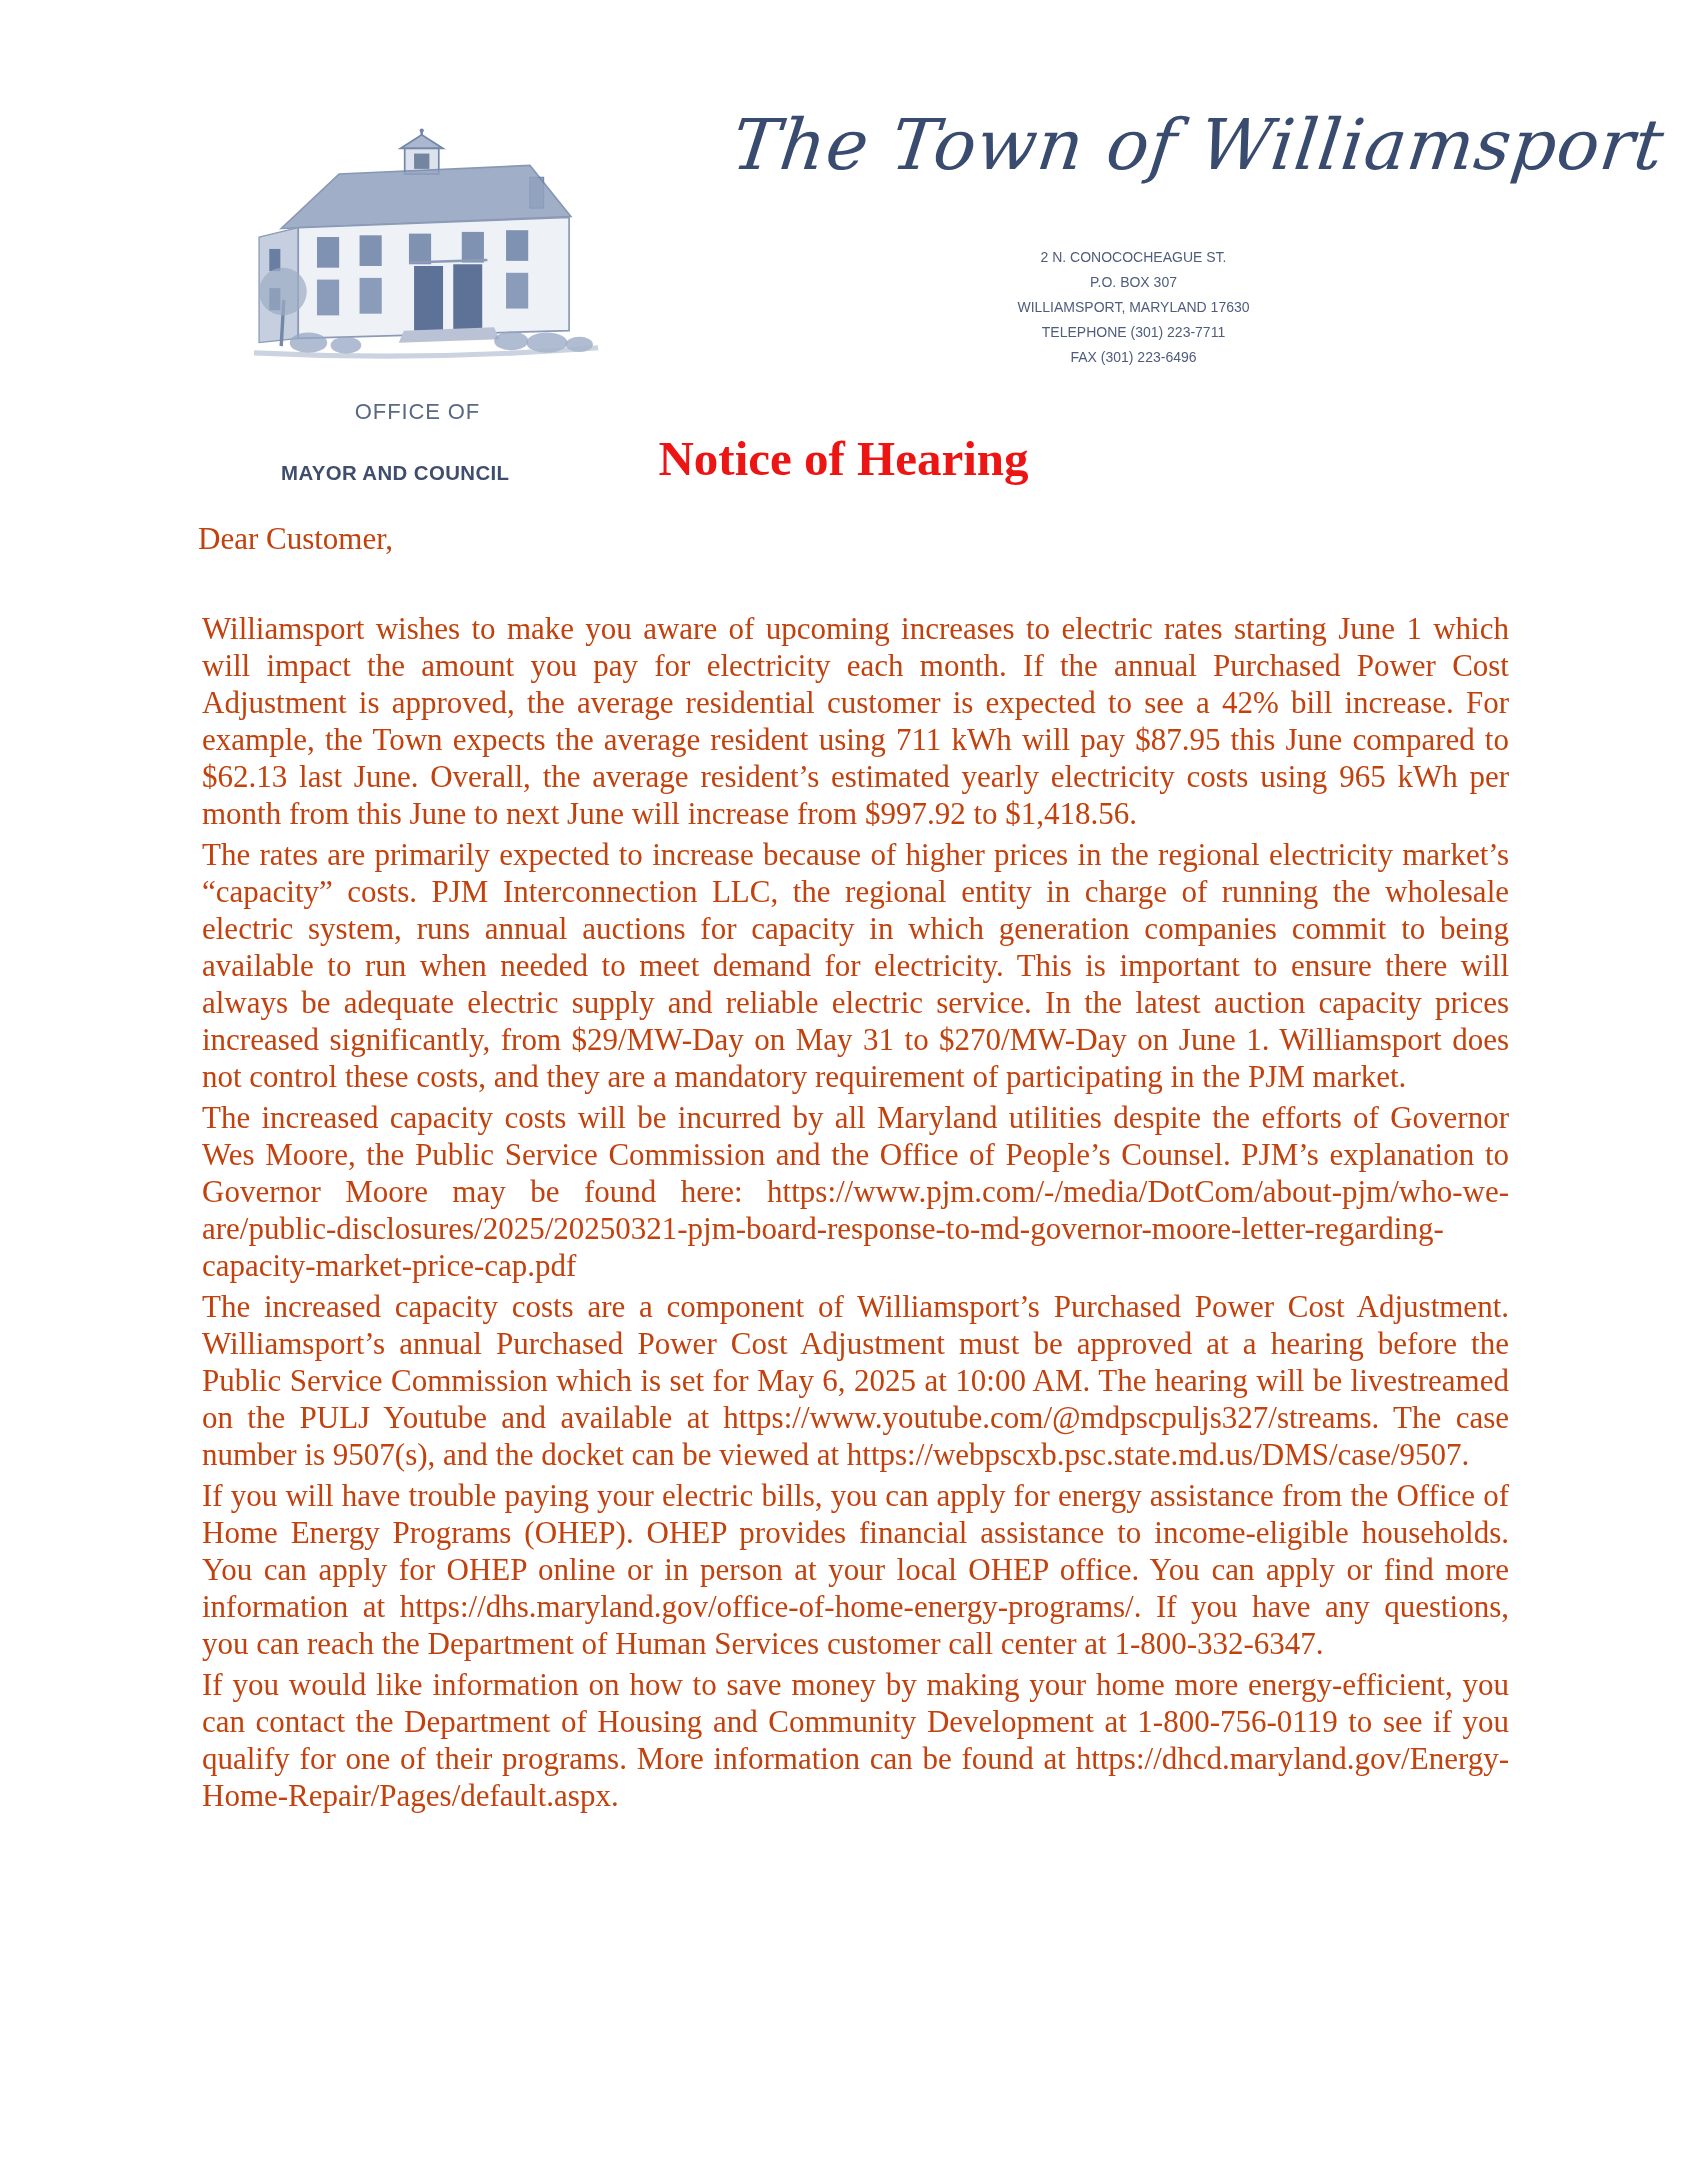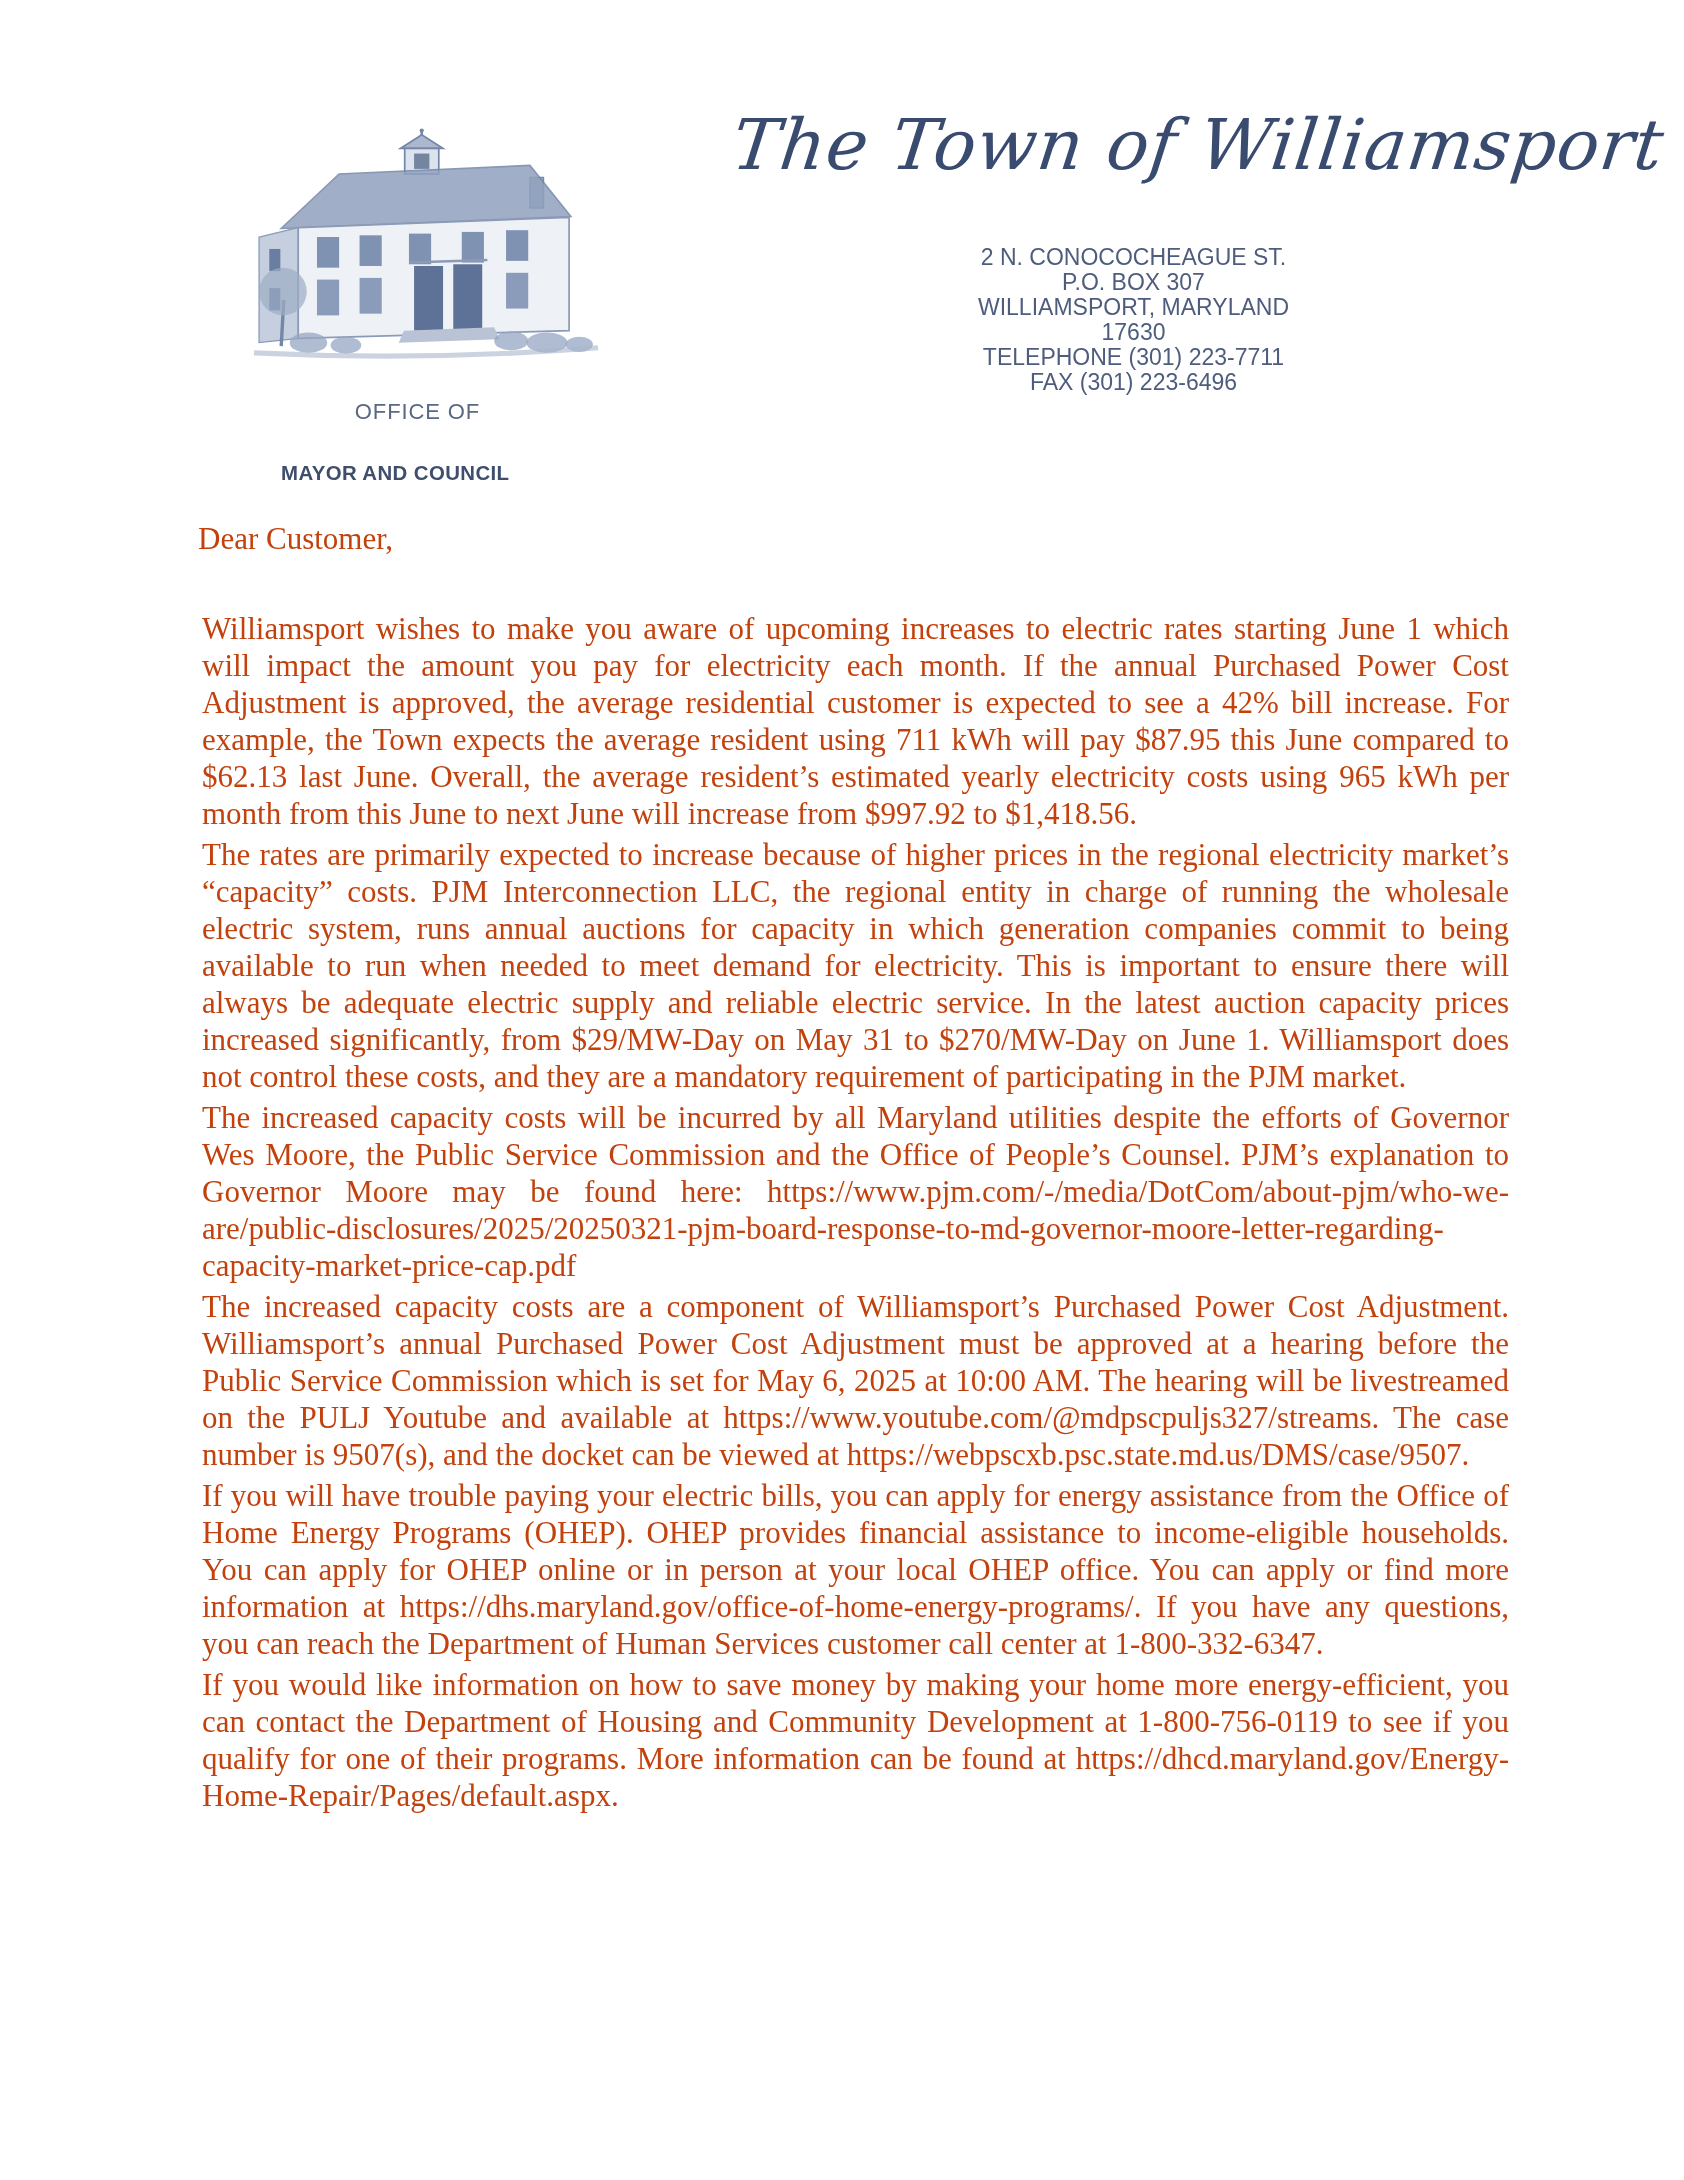"2 N. CONOCOCHEAGUE ST." .org-address { font-size: 23px -> 14px }
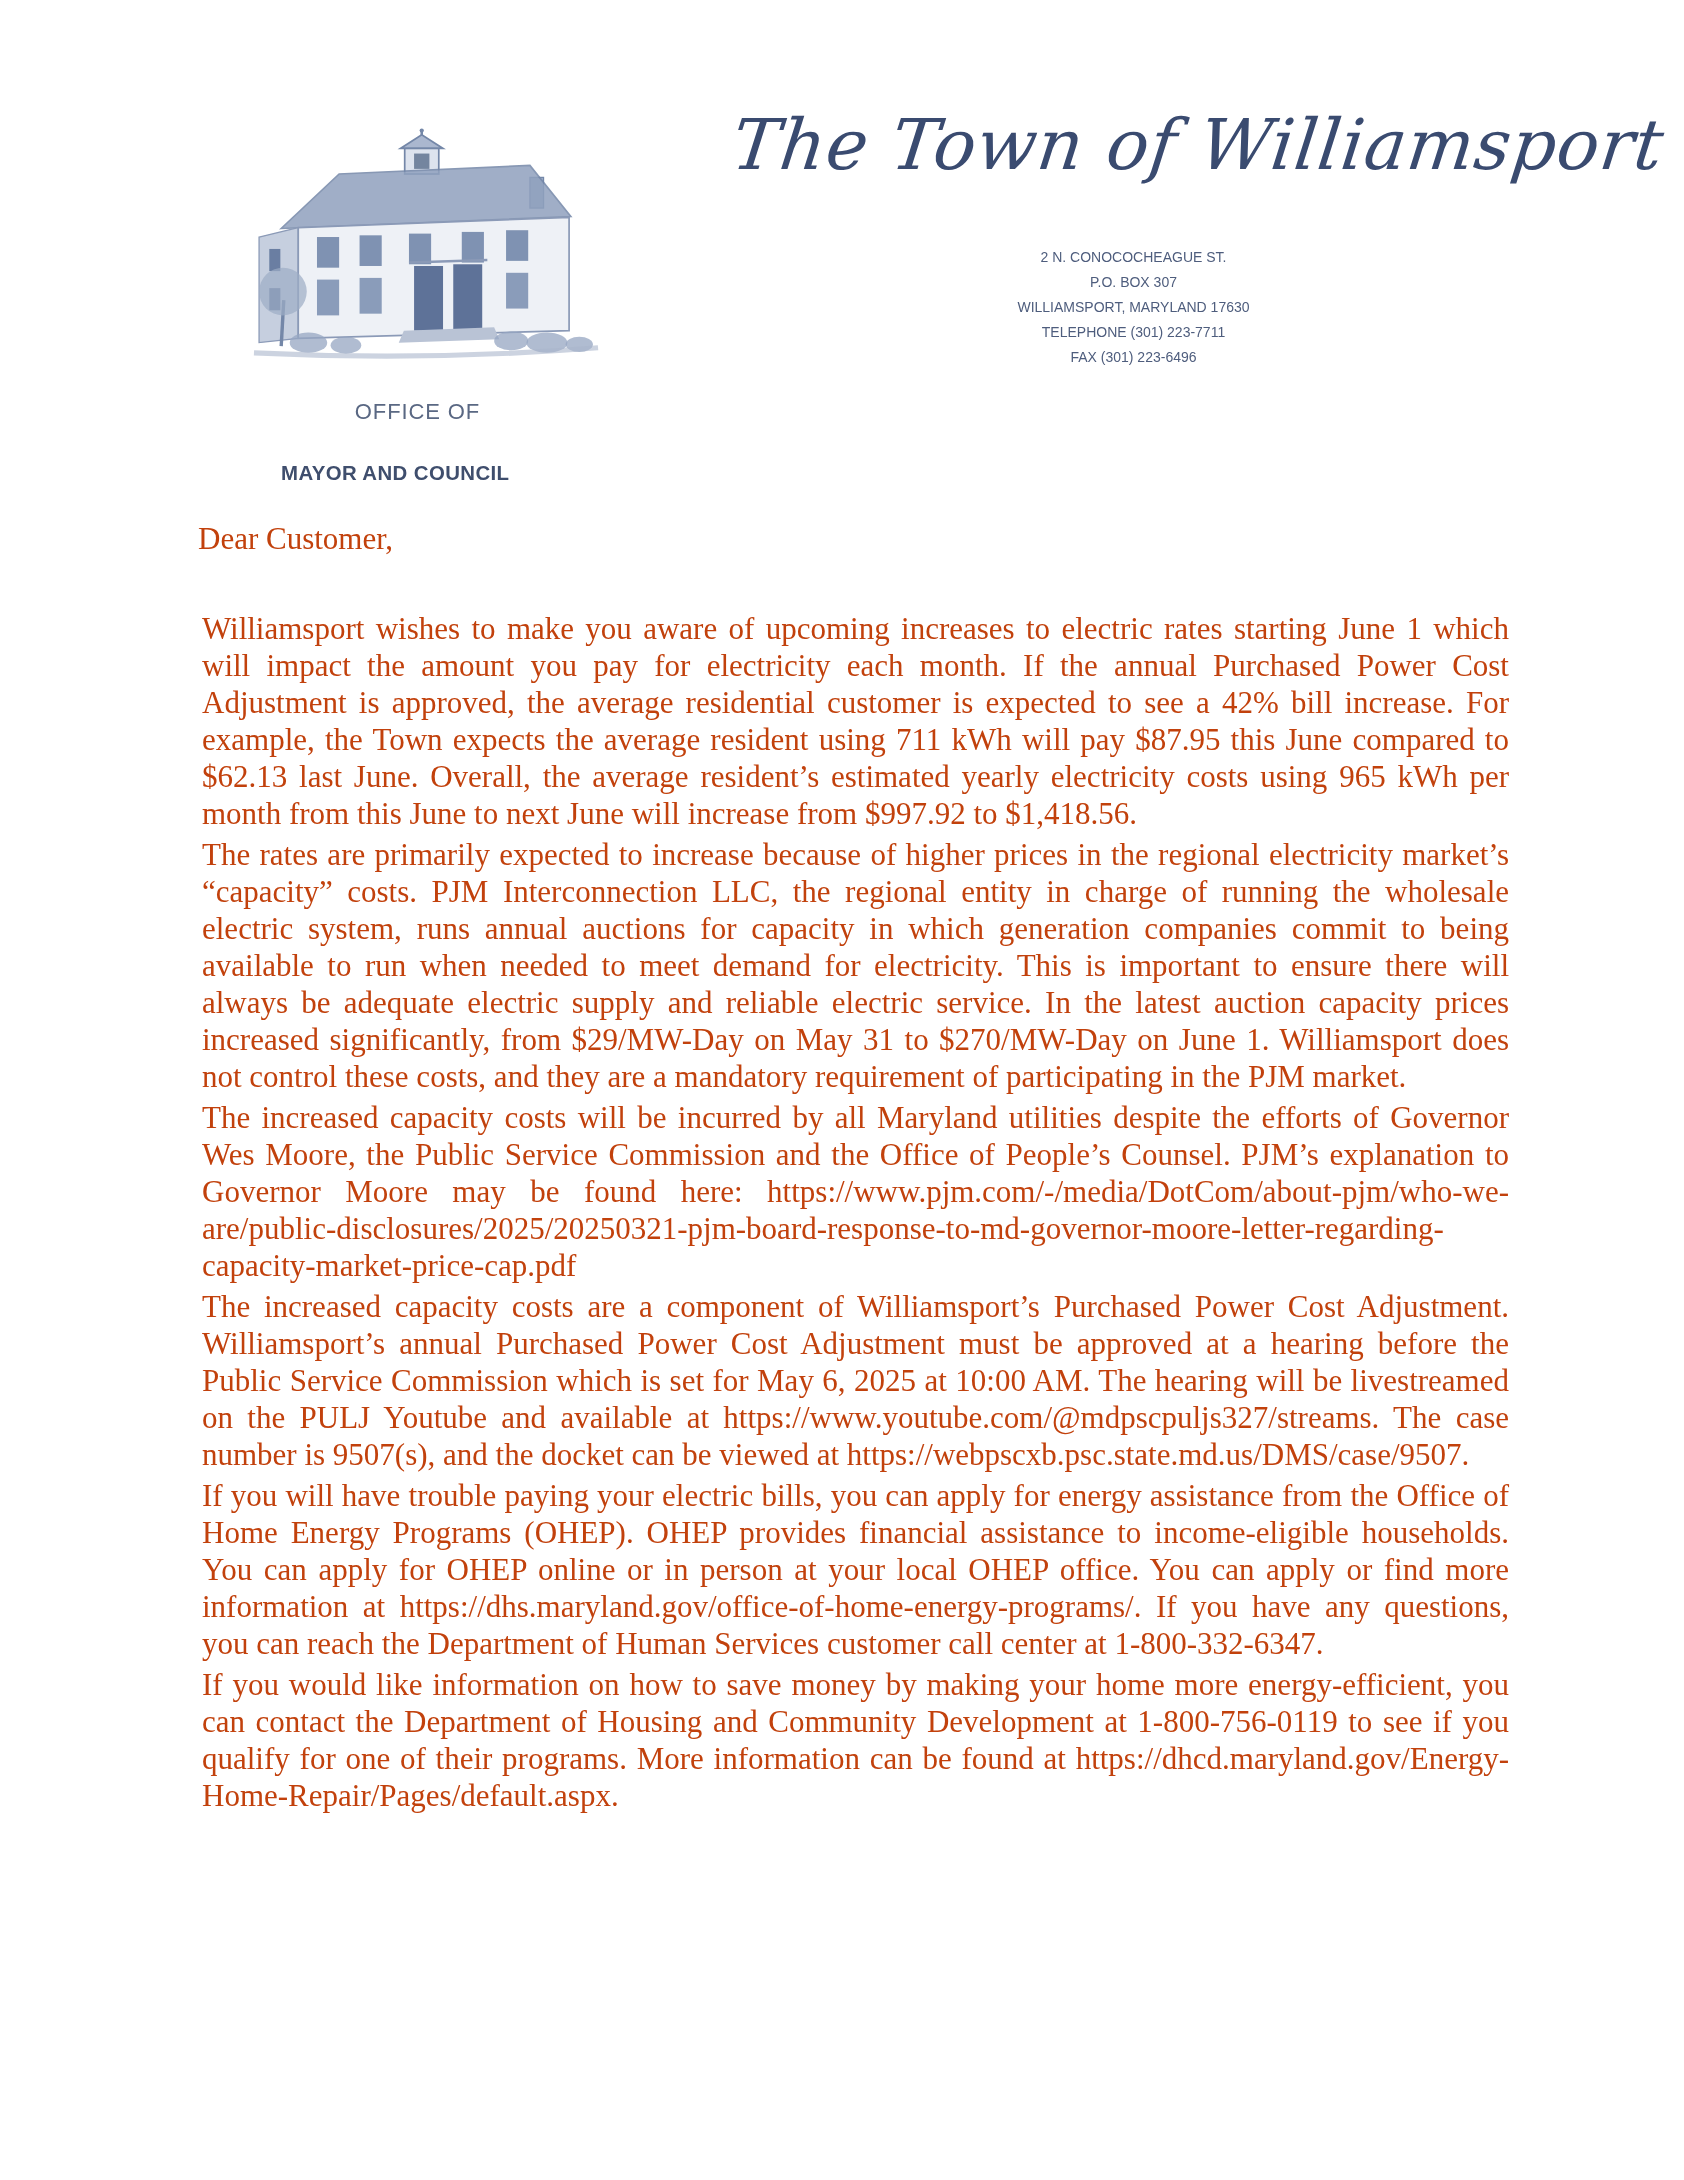"Notice of Hearing" div.notice-title { html: none -> <div>Notice of Hearing</div> }
